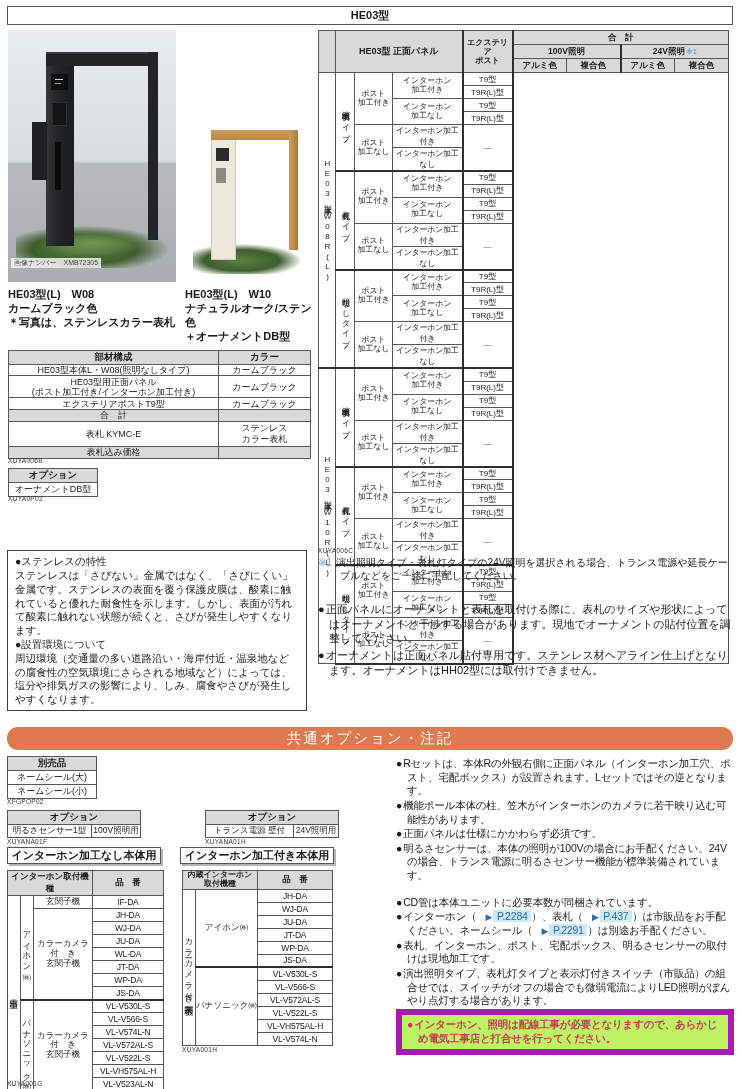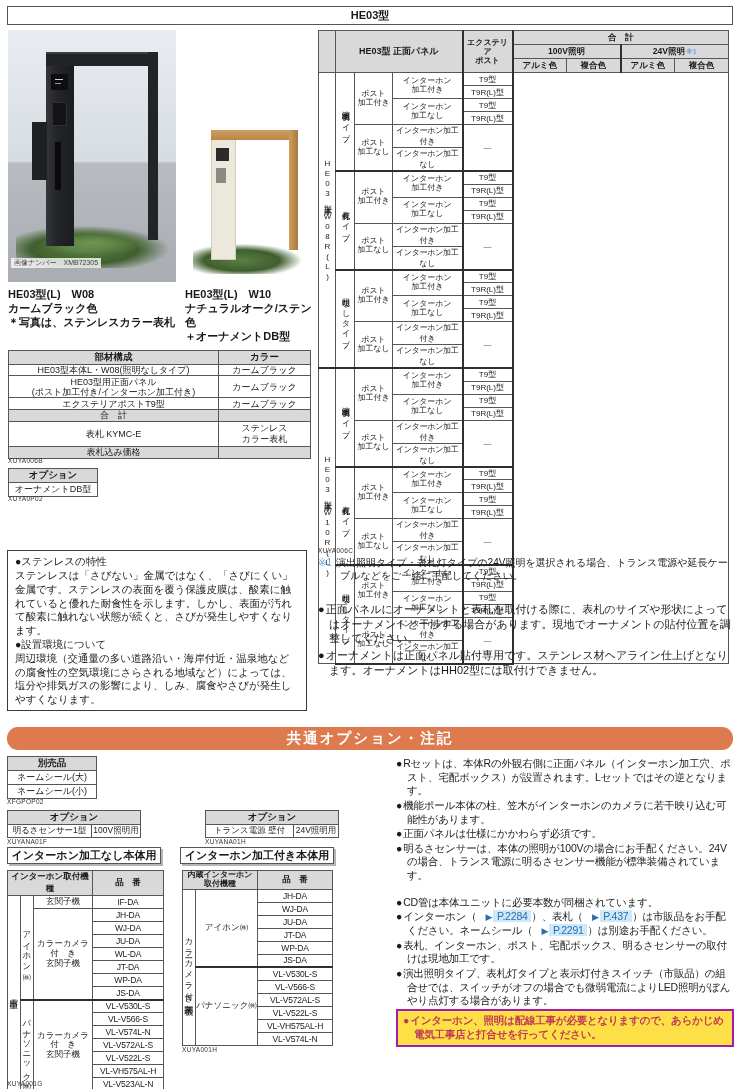"共通オプション・注記" #banner { font-weight: bold -> normal }
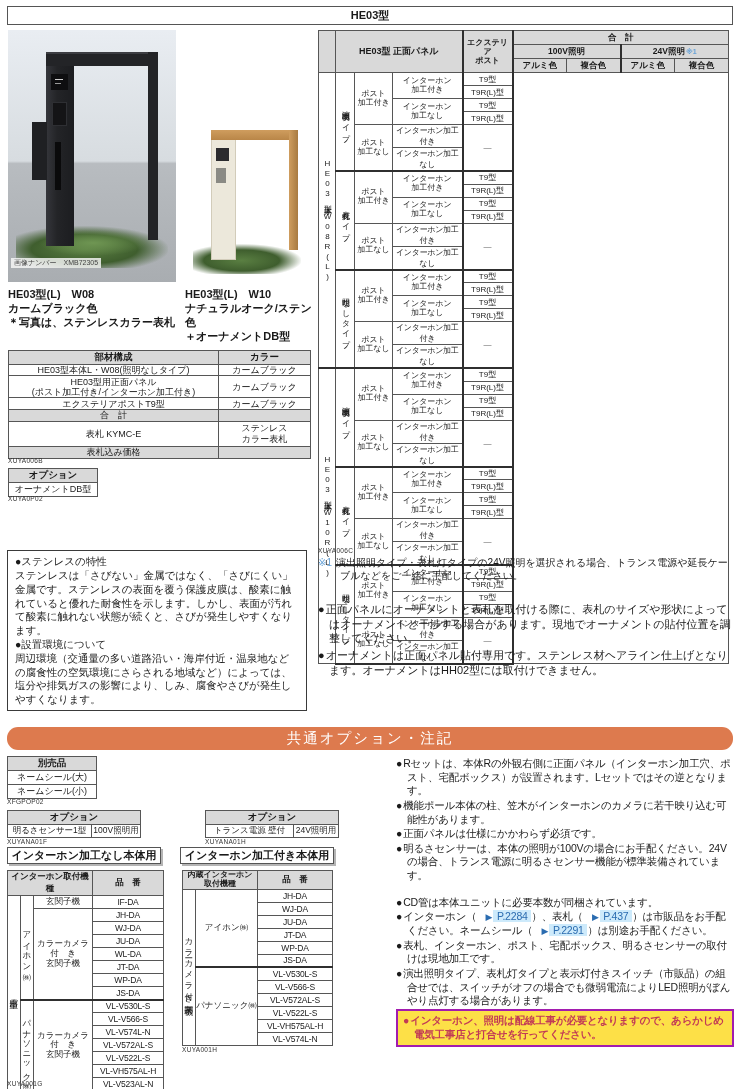"●インターホン、照明は配線工事が必要となりますので、あらかじめ電気工事店と打合せ" #warnbox { background: #fde047 -> #bef264; border: 2px solid #a21caf -> 6px solid #a21caf }
